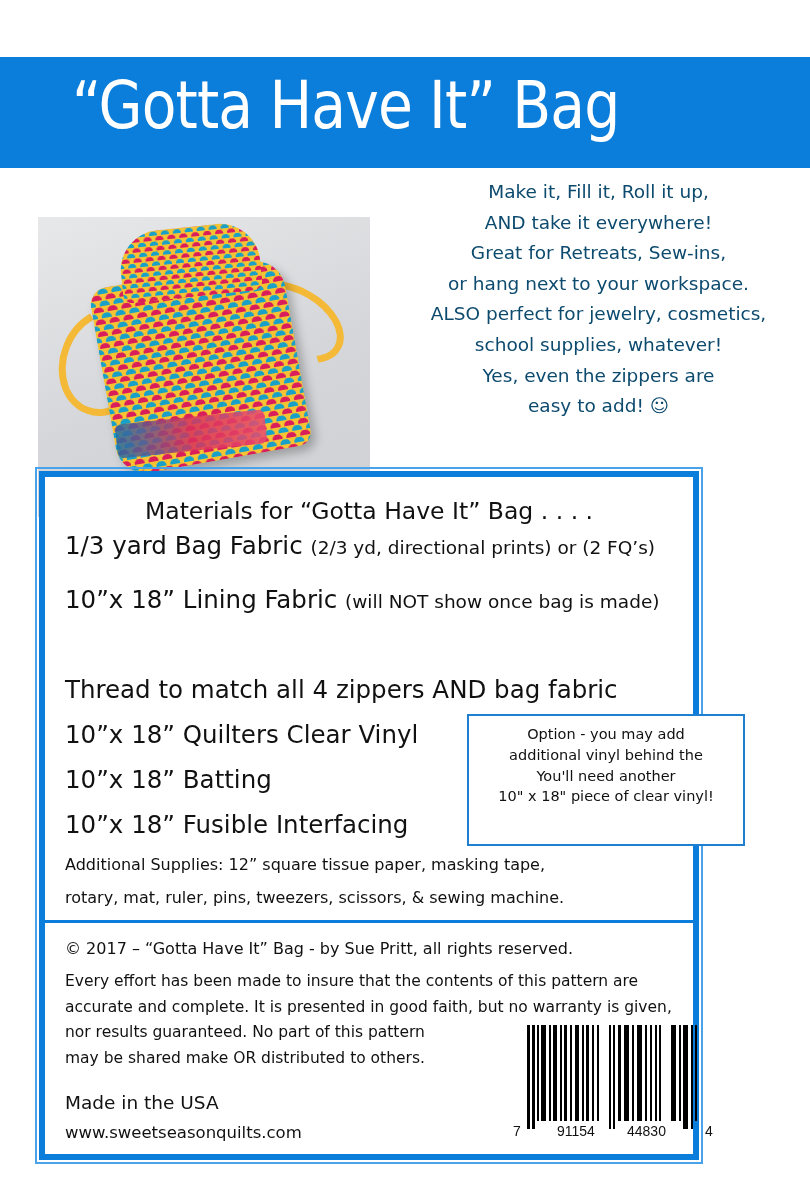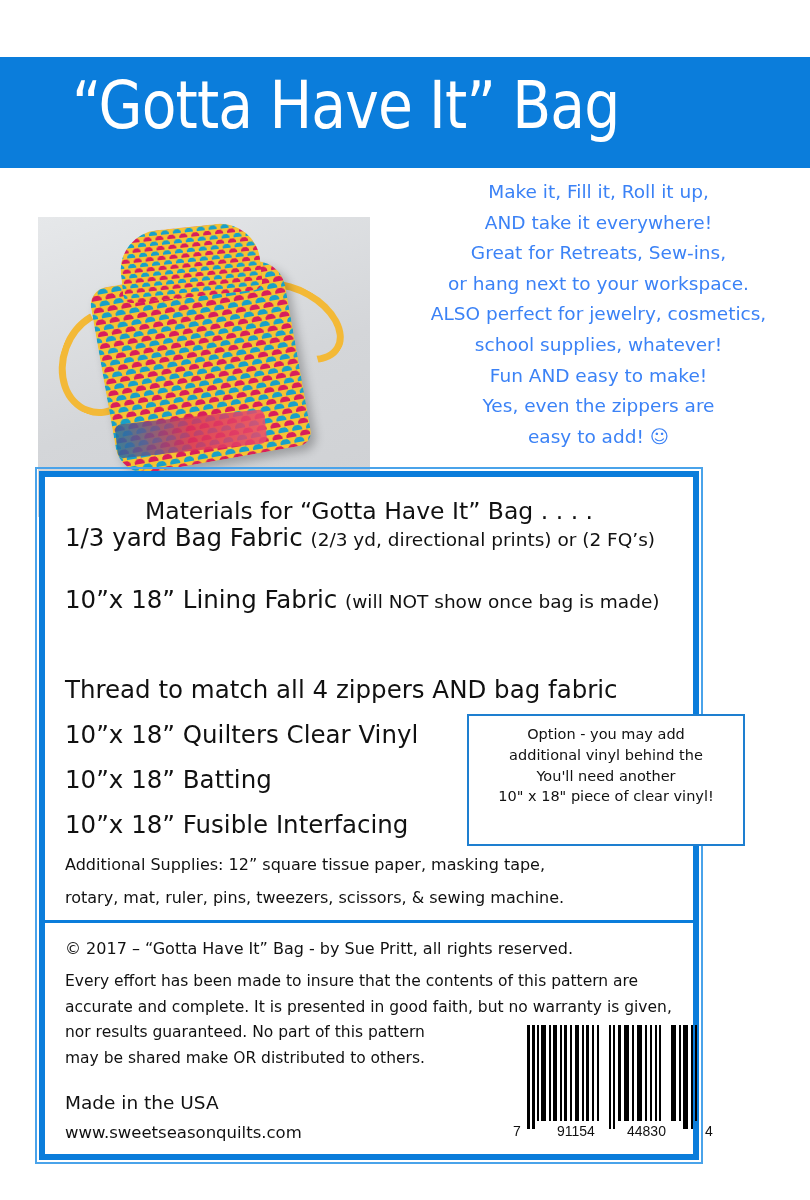"Make it, Fill it, Roll" .promo { color: #3b82f6 -> #0c4a6e }
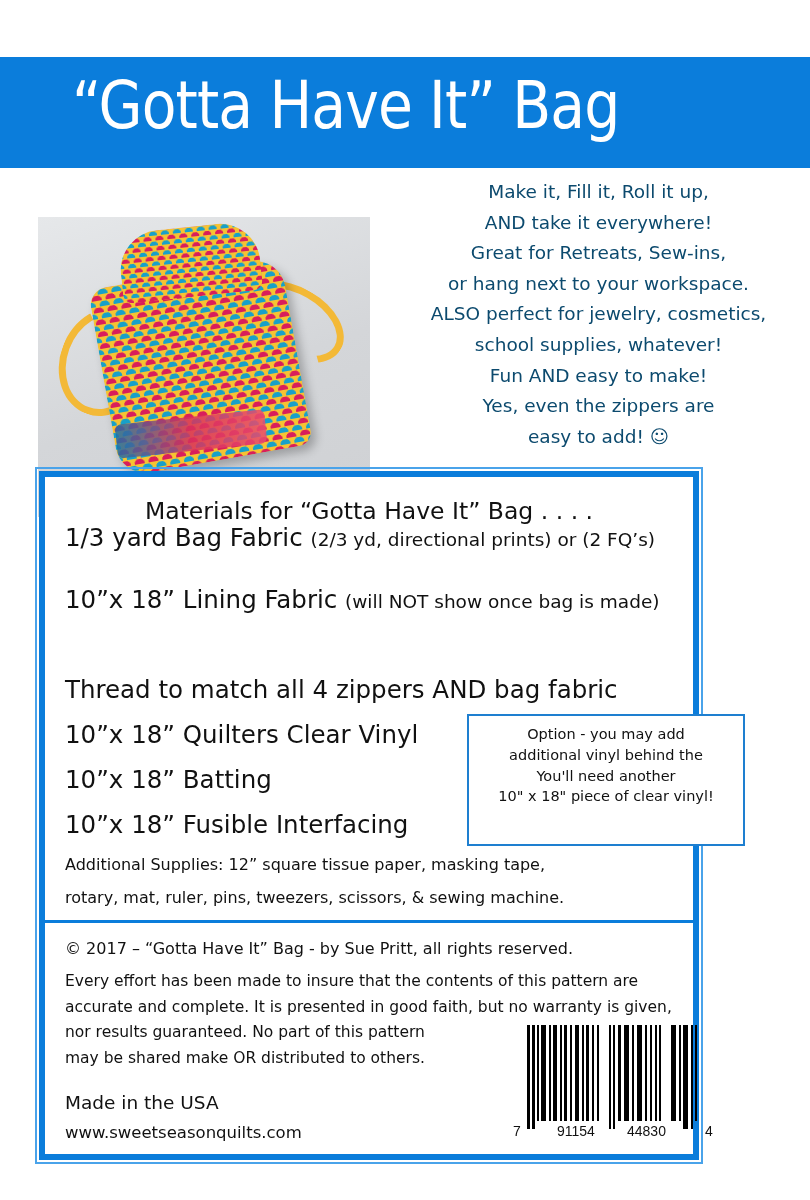"Fun AND easy to make!" span.promo-line { html: <span>Fun AND easy to make!</span> -> none }
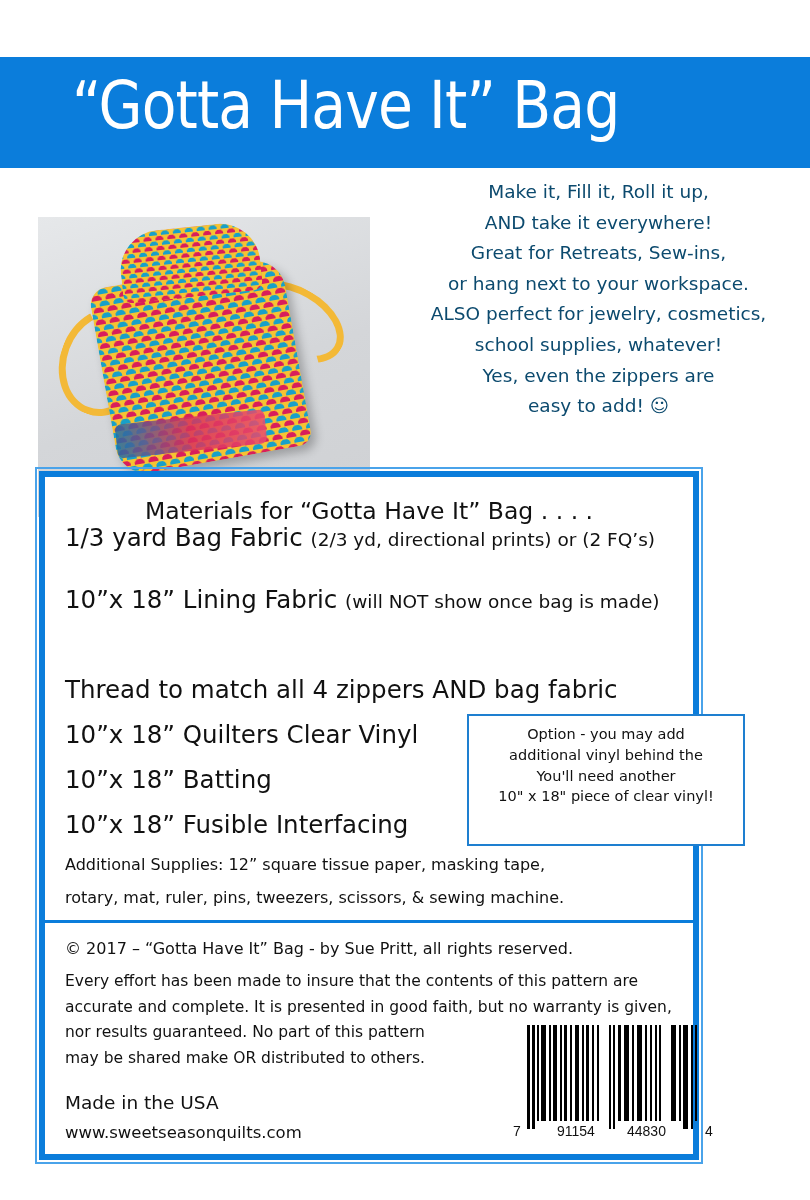"1/3 yard Bag Fabric (2/3" div.mat-item { top: 46px -> 54px }
